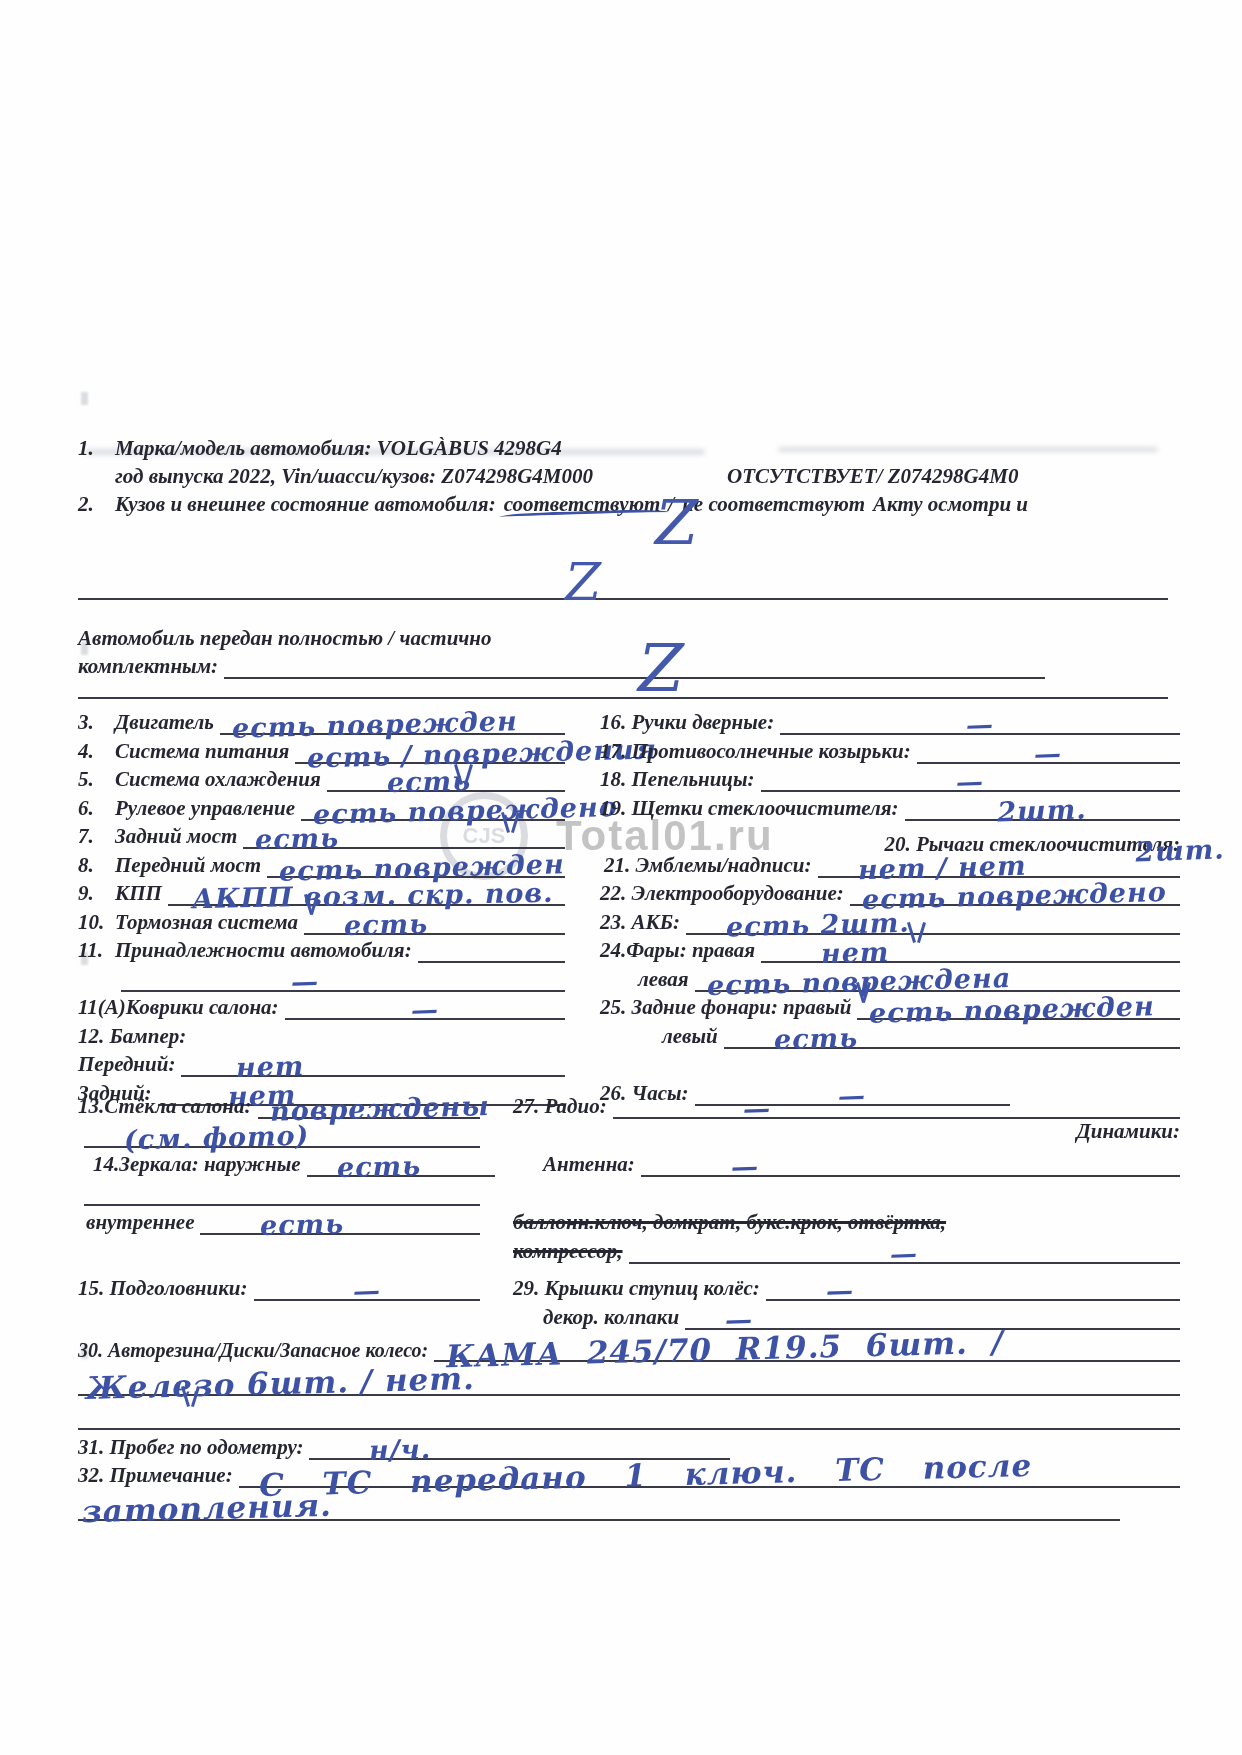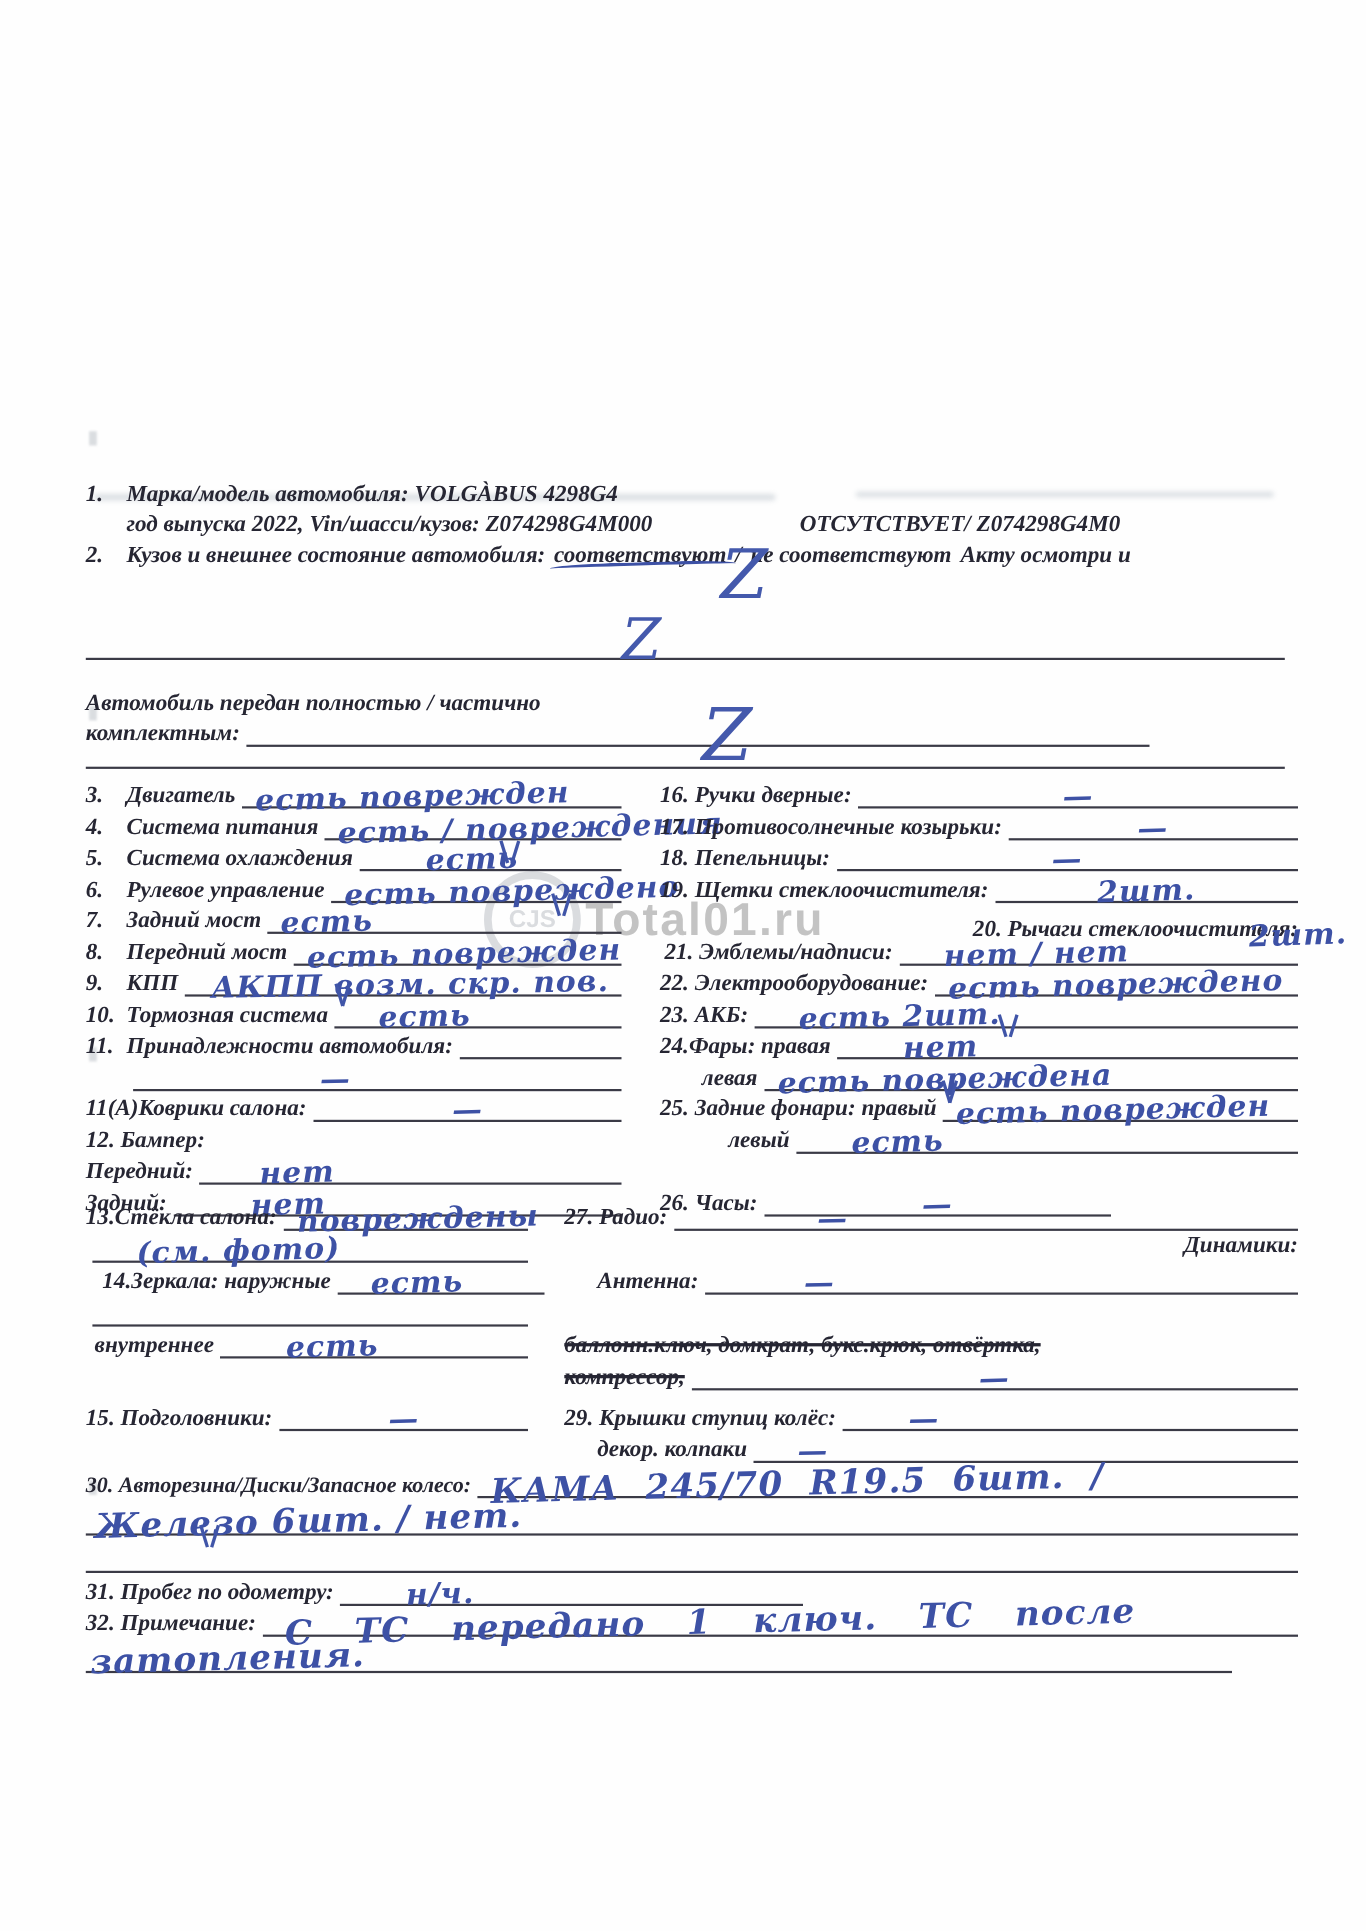"CJS" .watermark { gap: 4px -> 28px }
